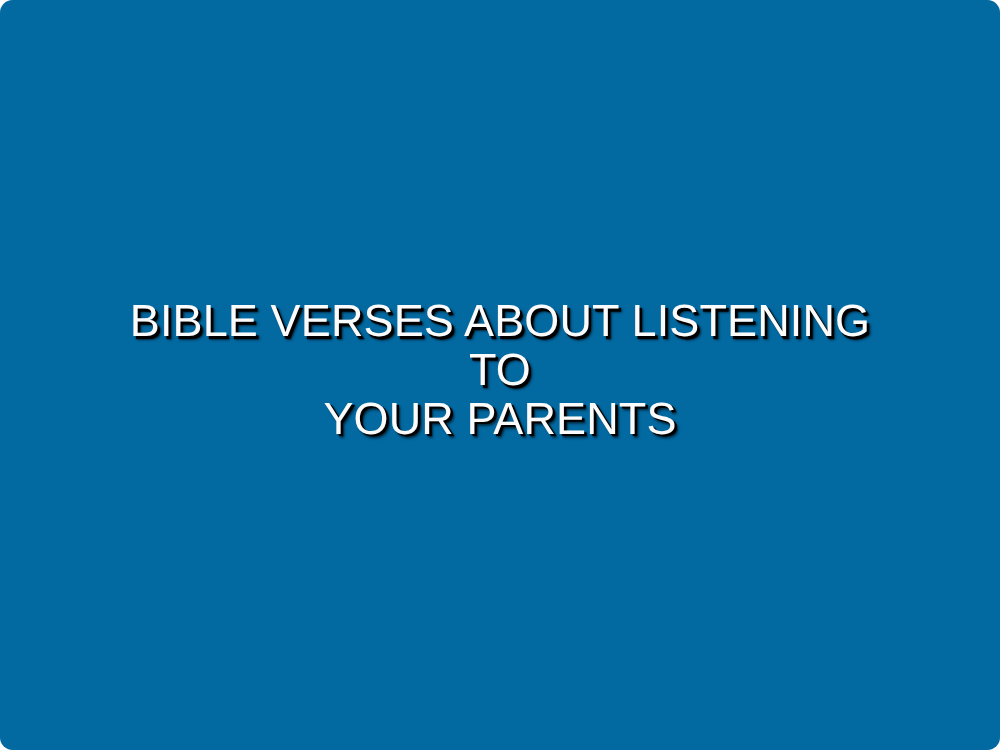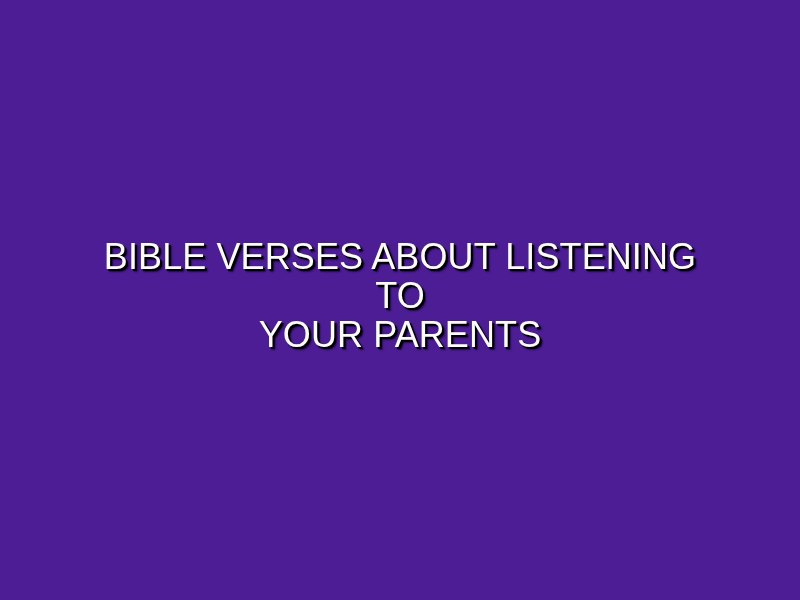"BIBLE VERSES ABOUT LISTENING TO" .canvas { background: #4c1d95 -> #0369a1; border-radius: none -> 10px }
